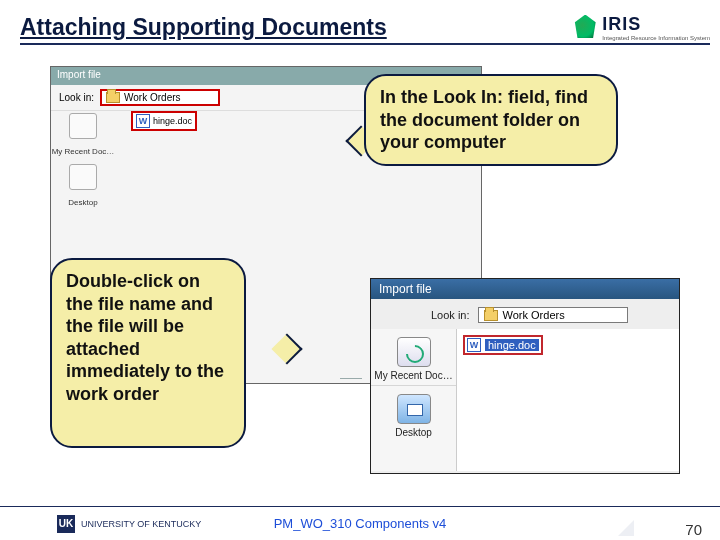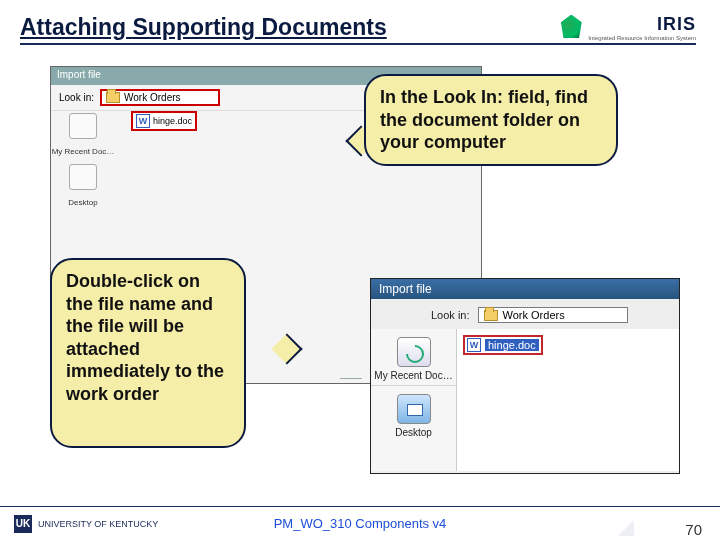"Attaching Supporting Documents" .slide { padding: 14px 24px 0 20px -> 14px 10px 0 20px }
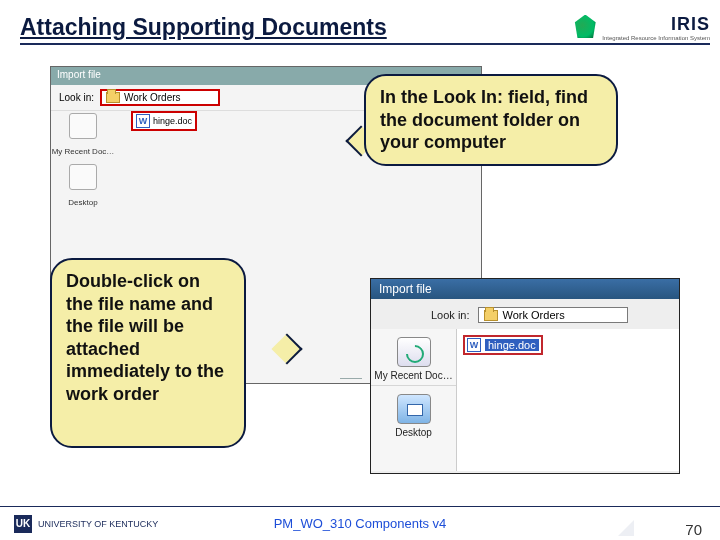"IRIS" .iris-logo { text-align: right -> none }
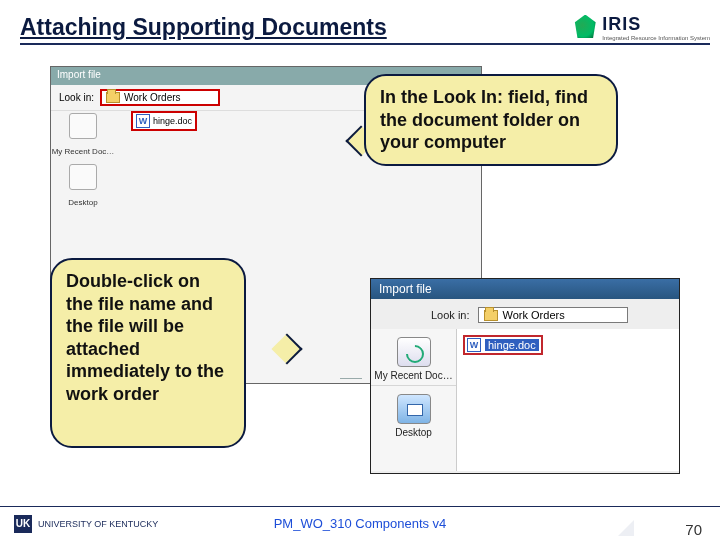"UK" .uk-logo { margin-left: none -> 43px }
